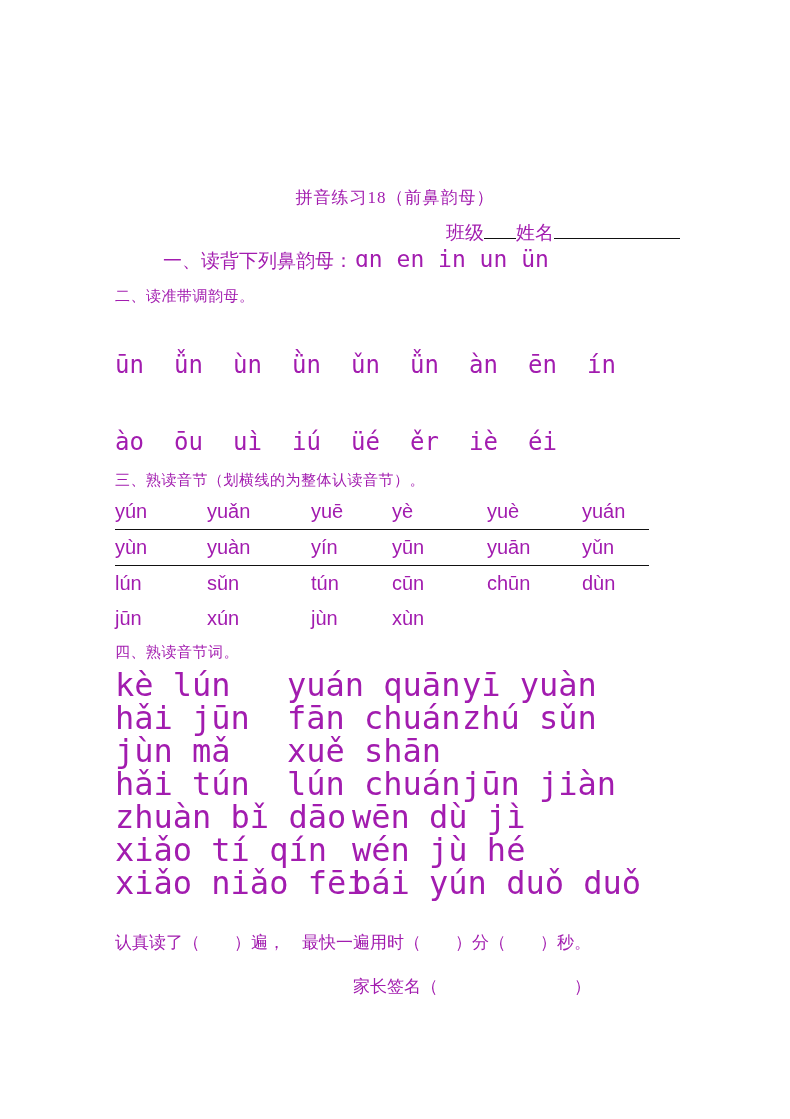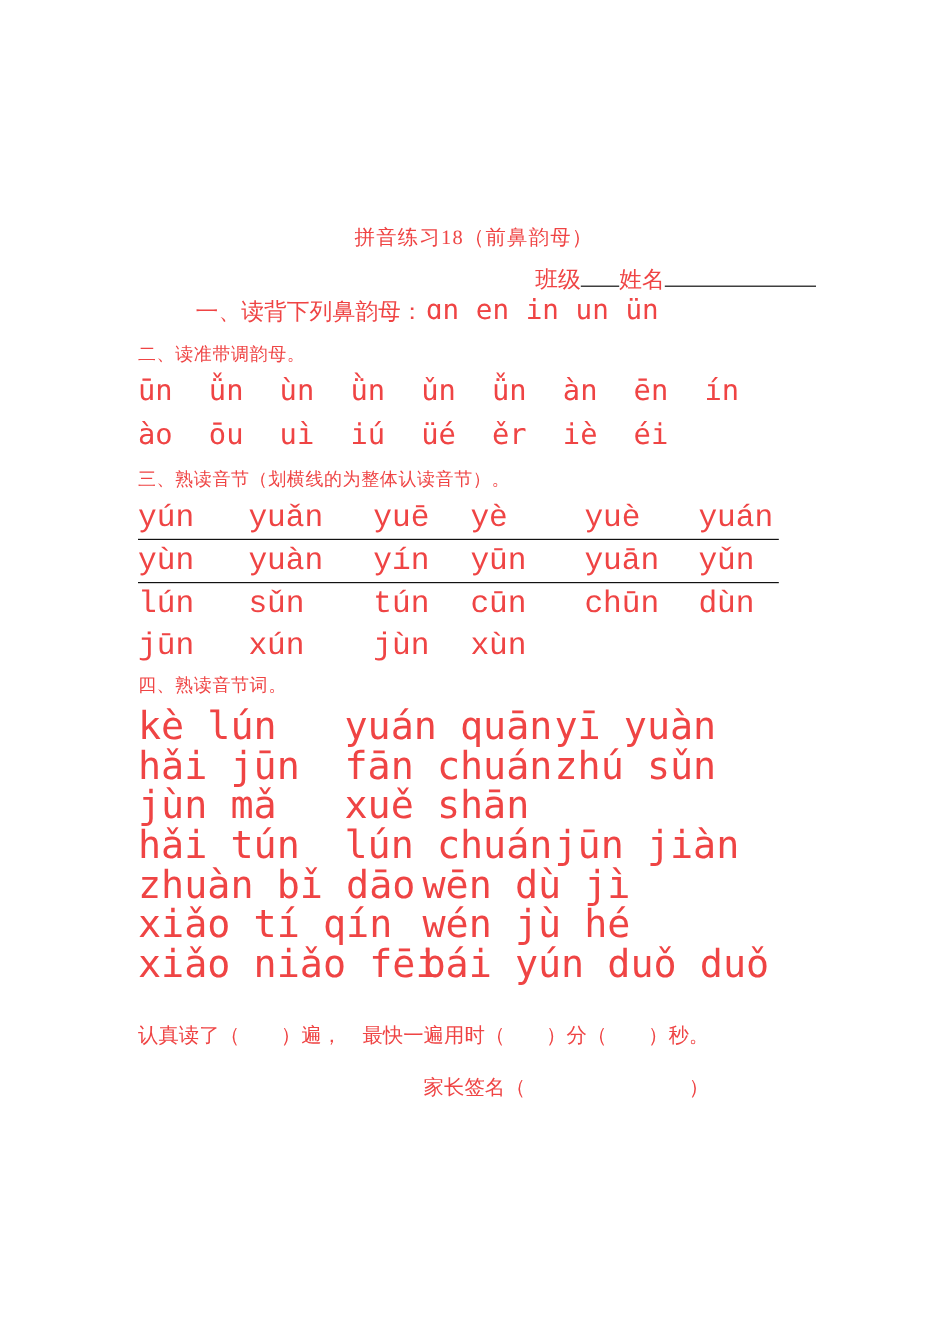"拼音练习18（前鼻韵母）" .page { color: #ef4444 -> #a21caf }
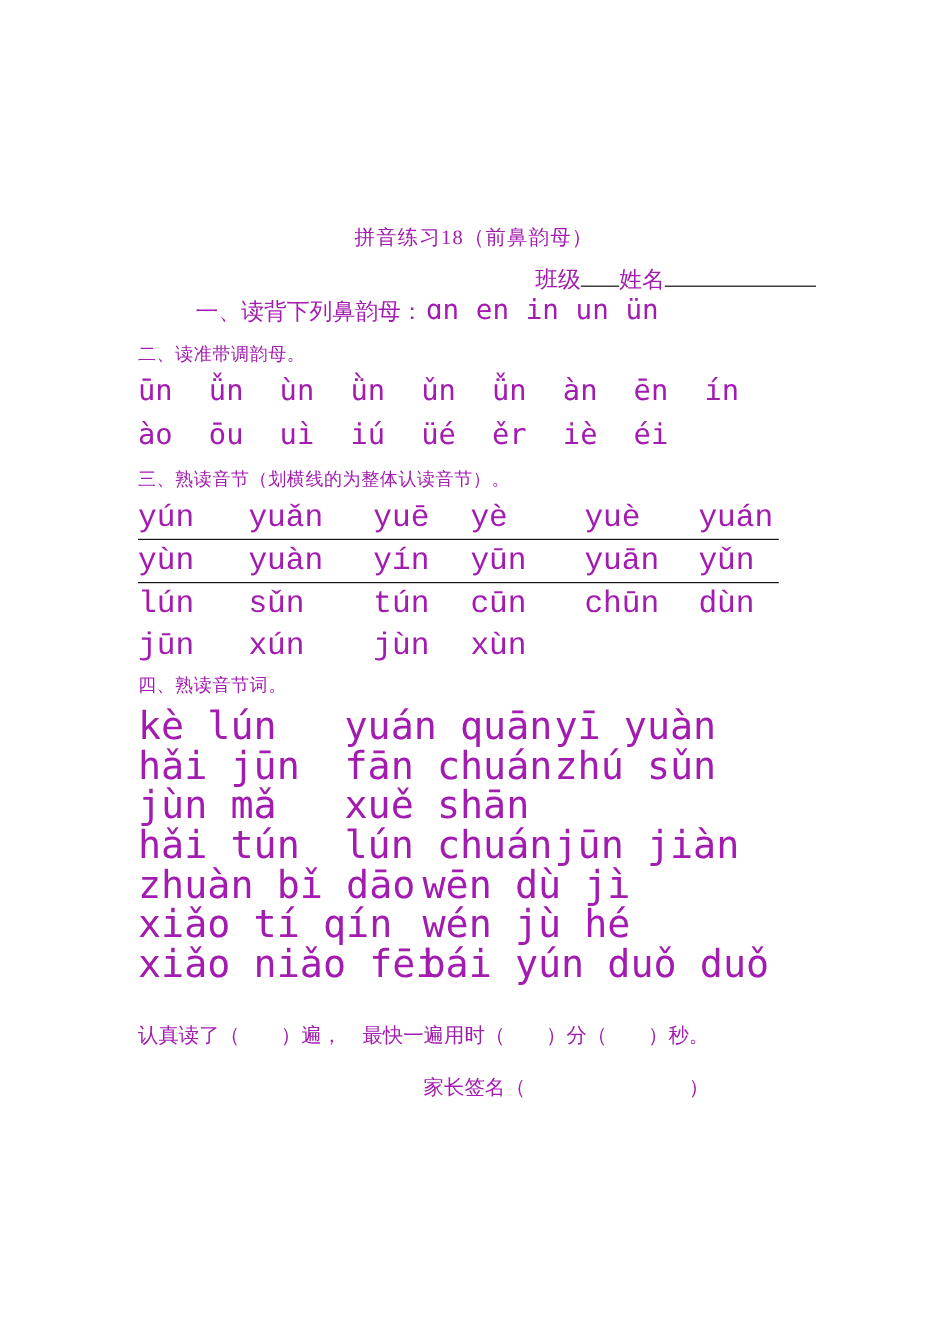"ūn" .s2row { margin-top: none -> 40px }
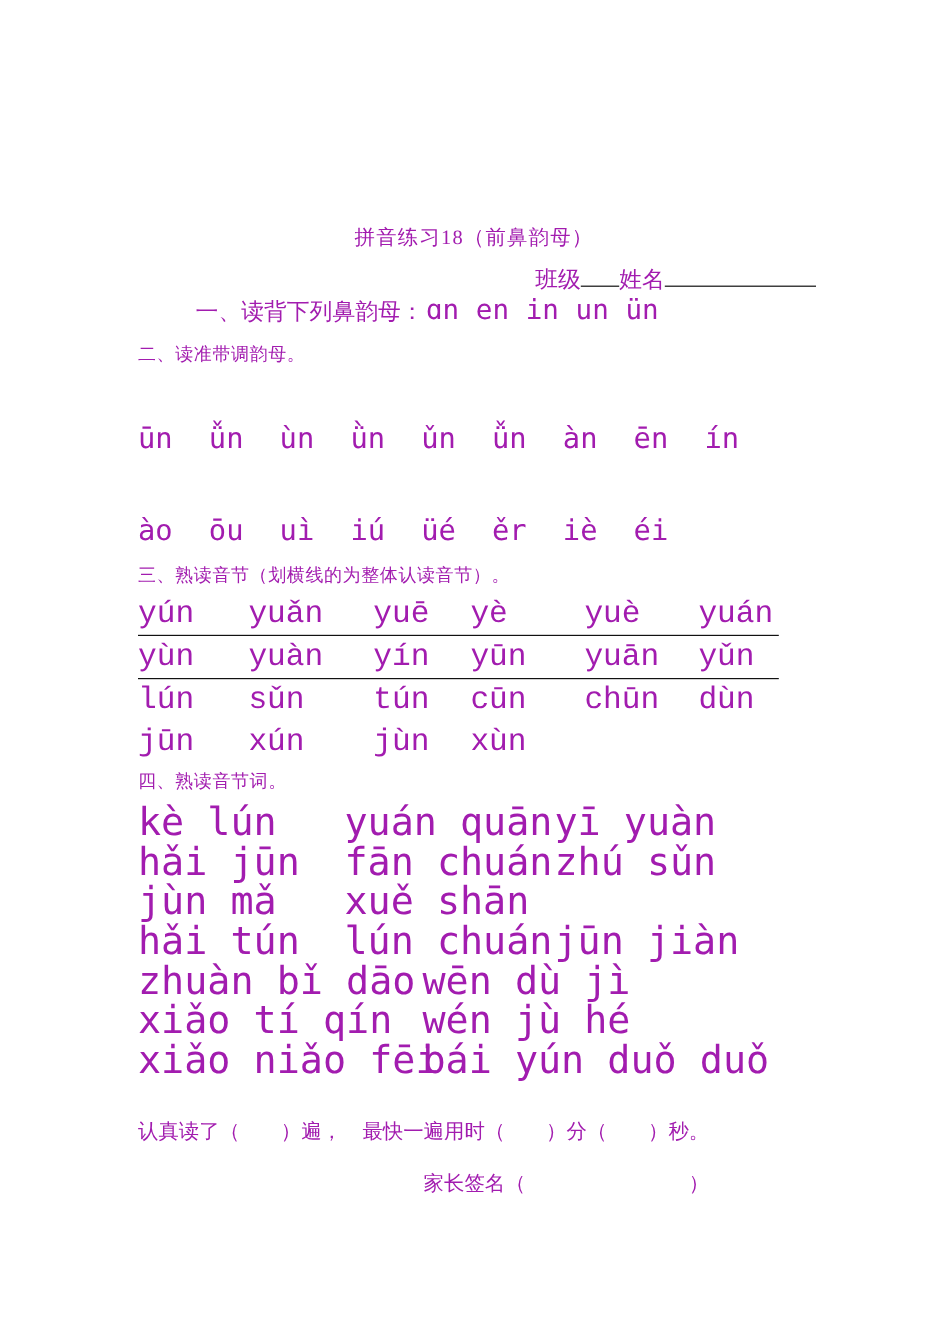"yún" .s3row { font-family: Liberation Mono, monospace -> Liberation Sans, sans-serif; font-size: 26px -> 20px }
